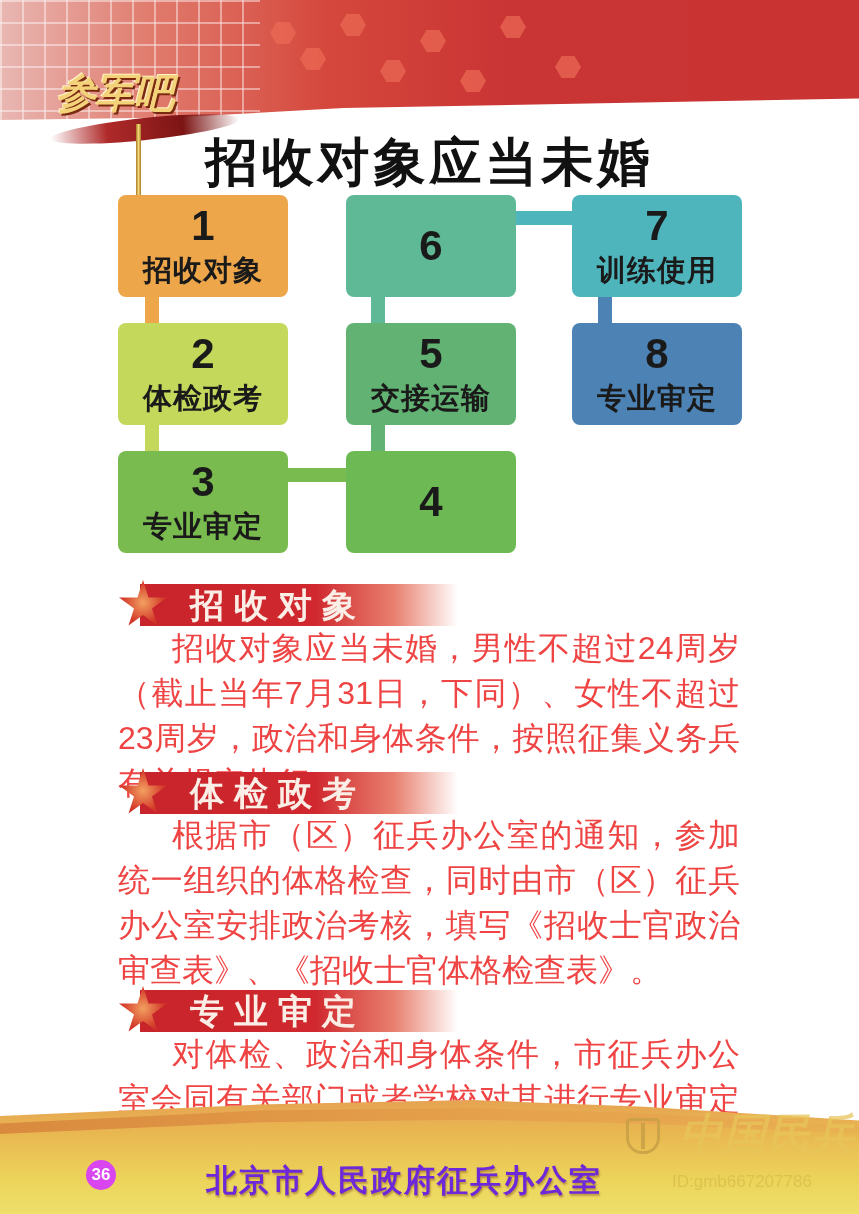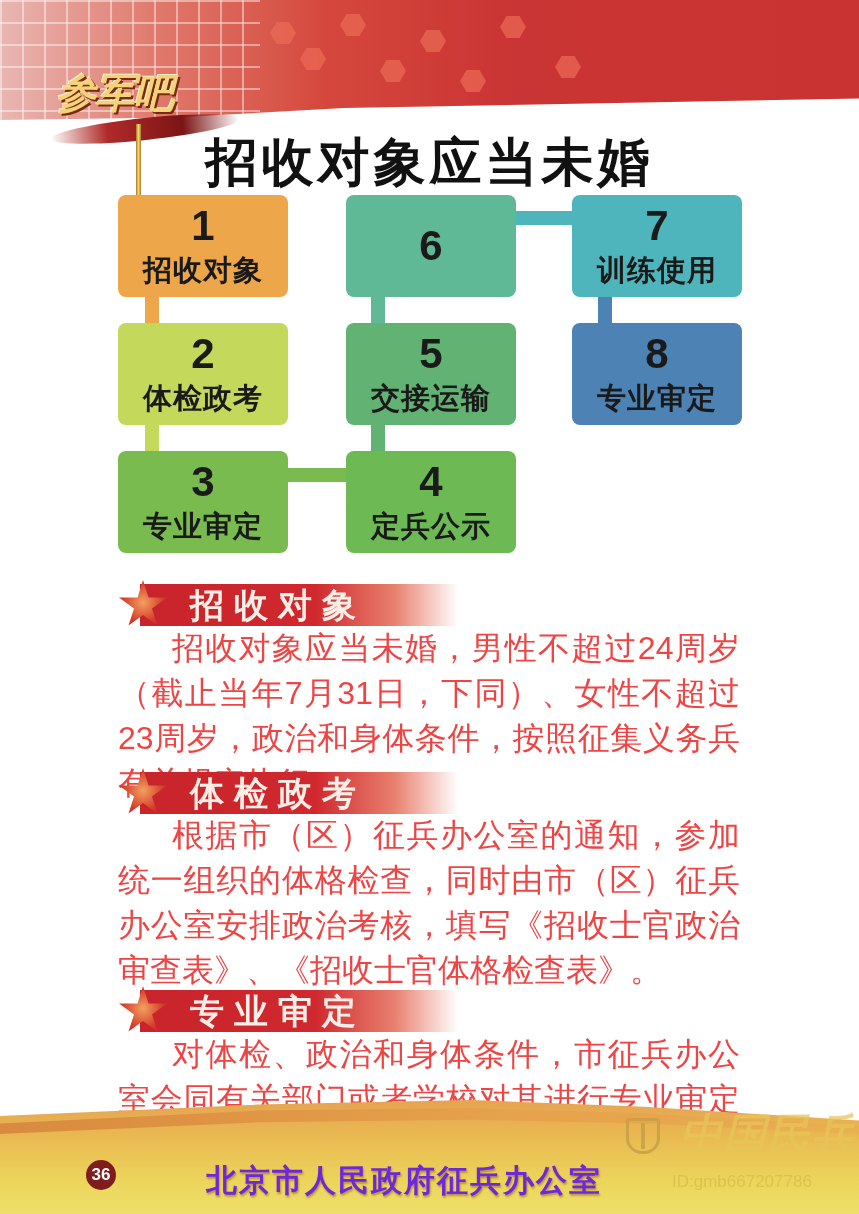"定兵公示" div.lbl { html: <div>定兵公示</div> -> none }
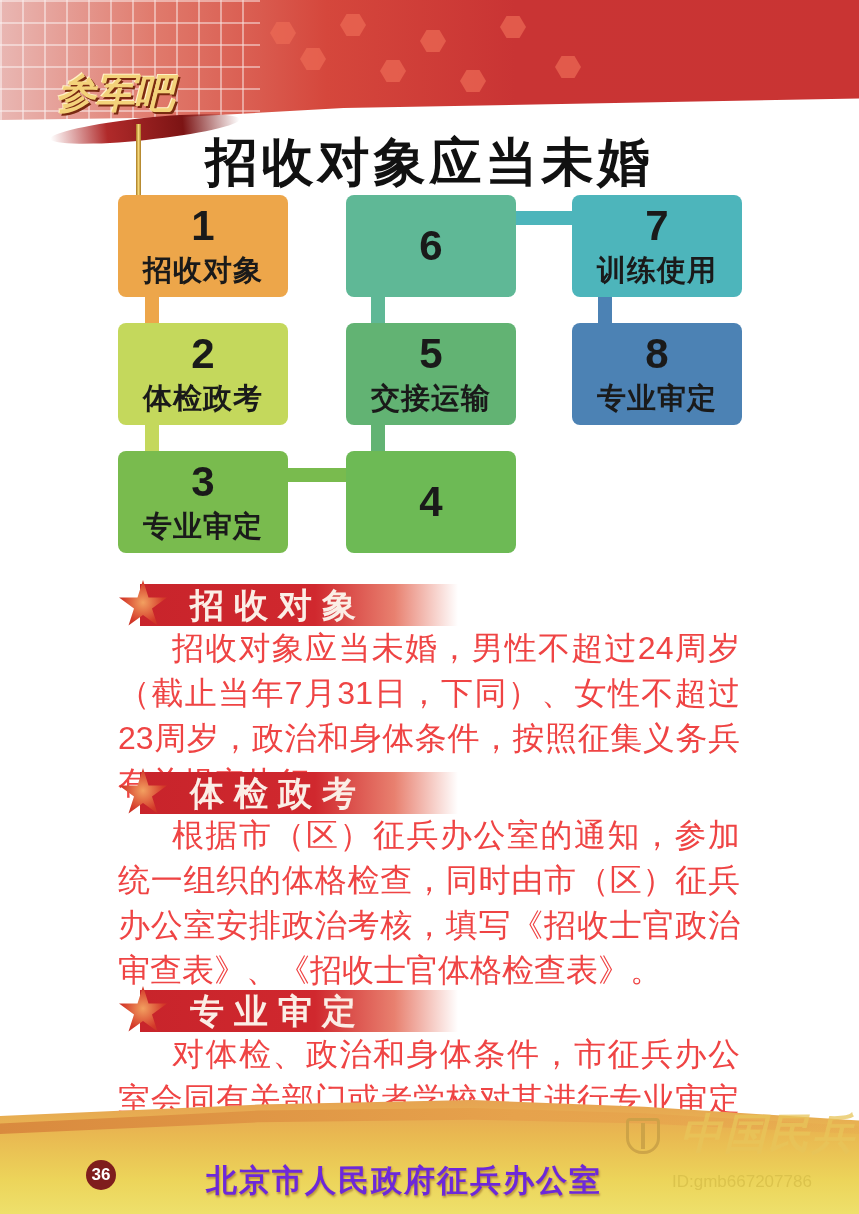"36" .page-num { background: #7f1d1d -> #d946ef }
